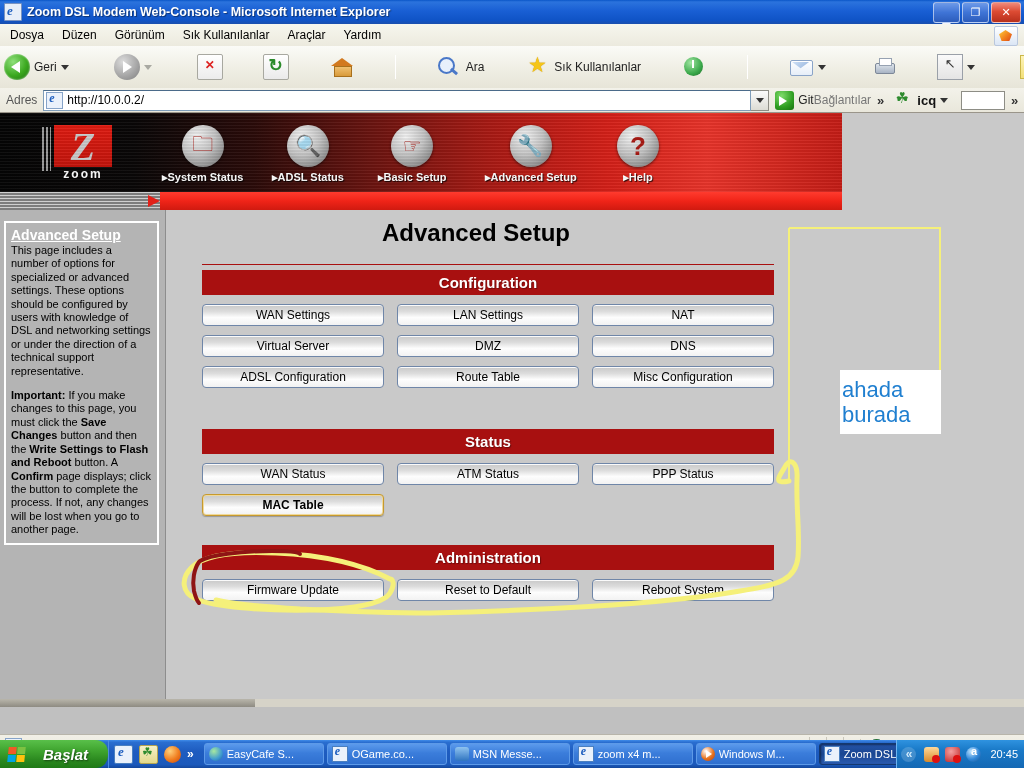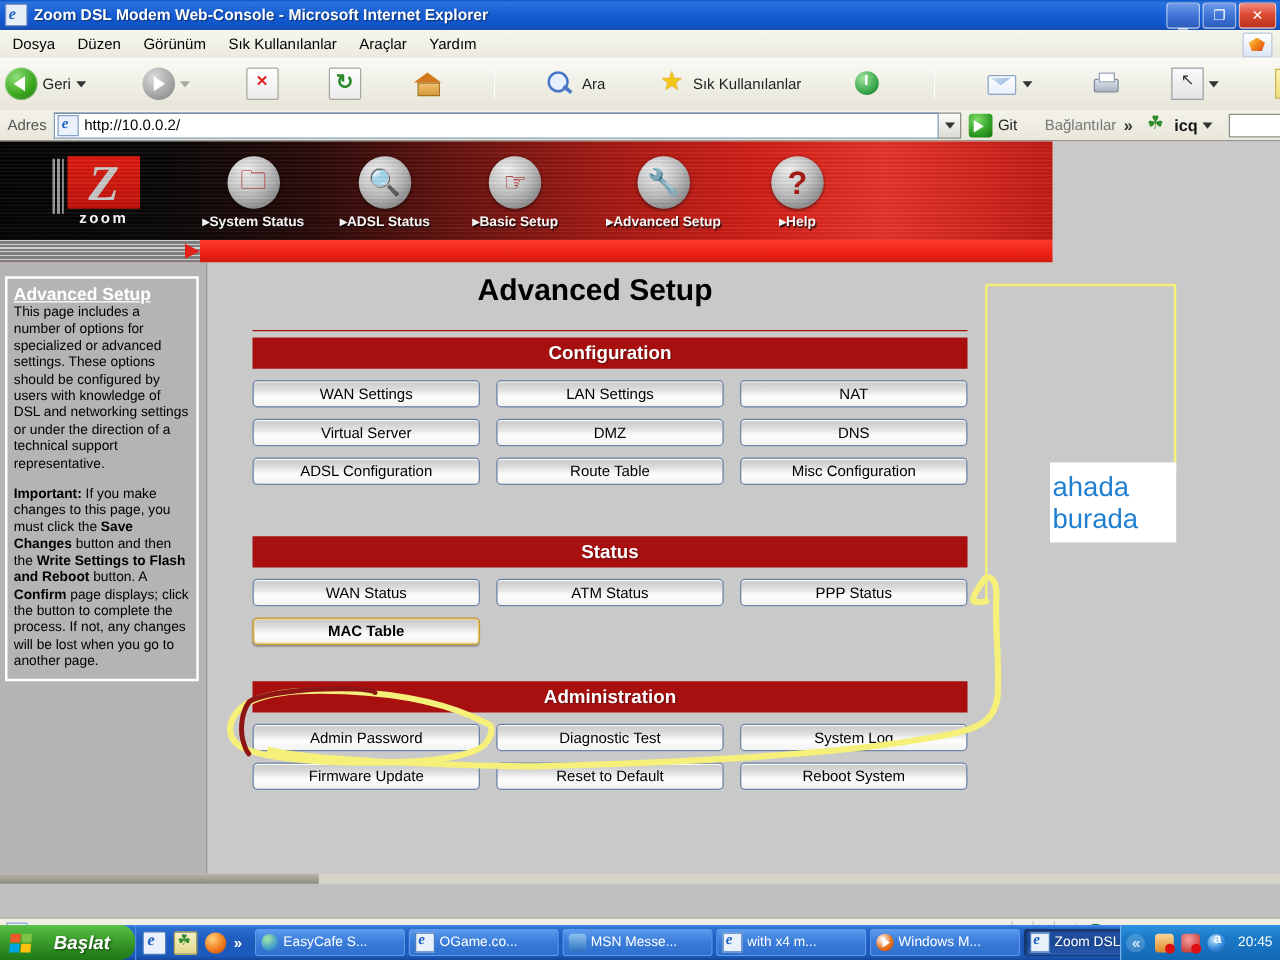"Bağlantılar" .links-lbl { margin-left: 10px -> none; padding-left: 12px -> none }
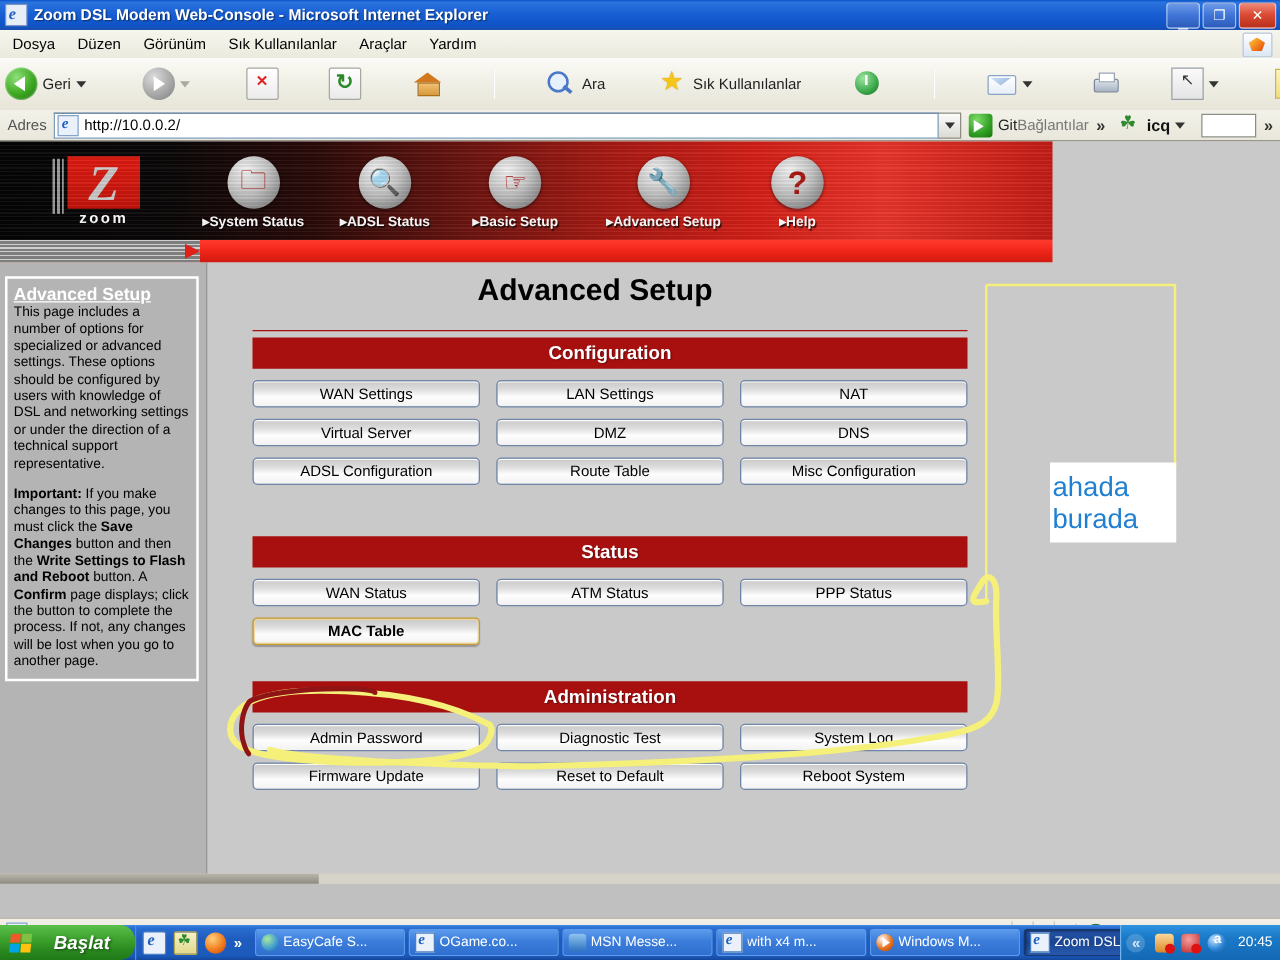"Admin Password" div.btn-row { html: <div> <div>Admin Password</div> <div>Diagnostic Test</div> <div>System Log</div> </div> -> none }
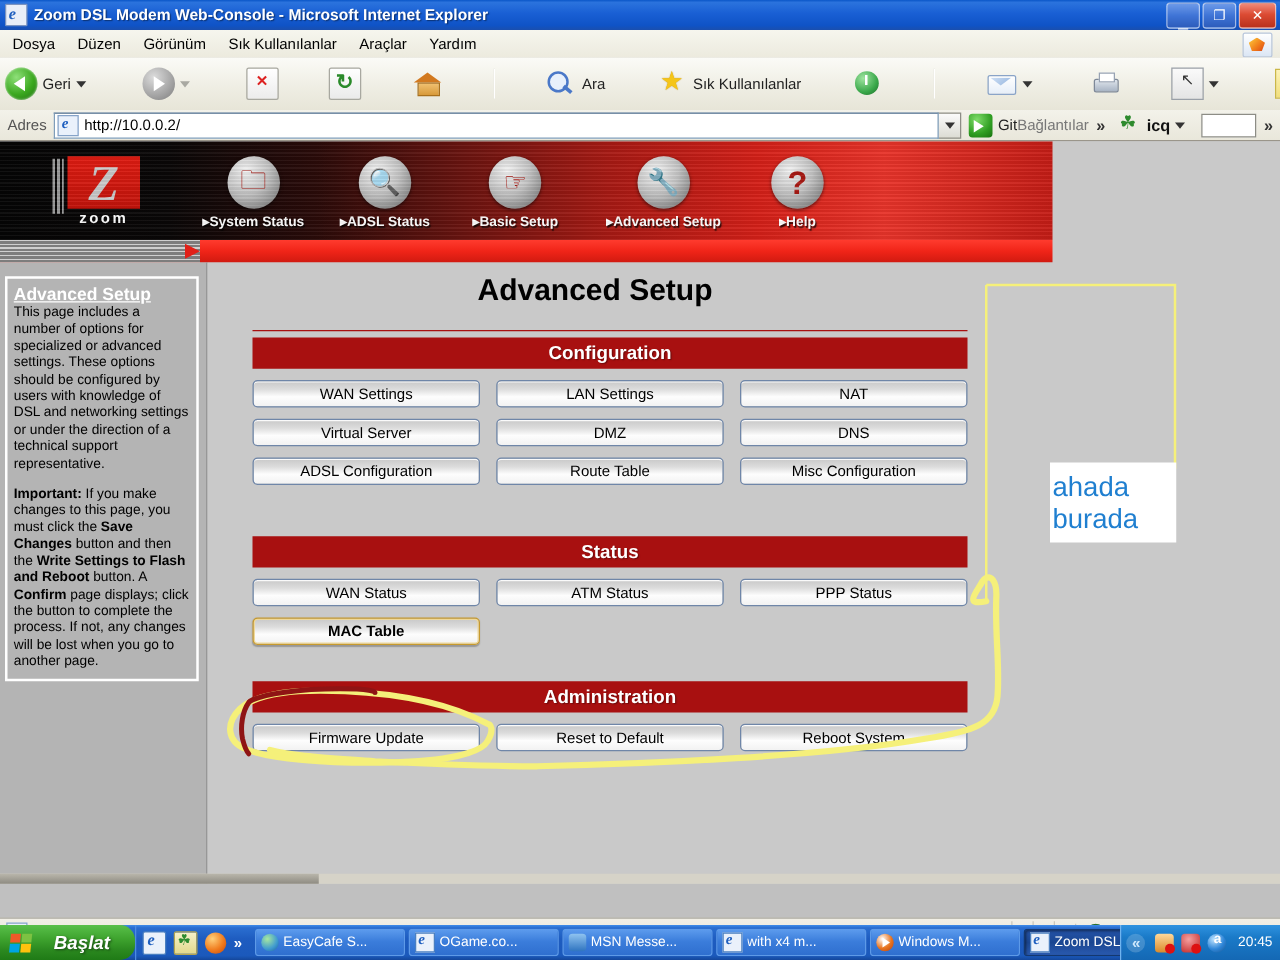"with x4 m..." div.tl { text: with -> zoom }
